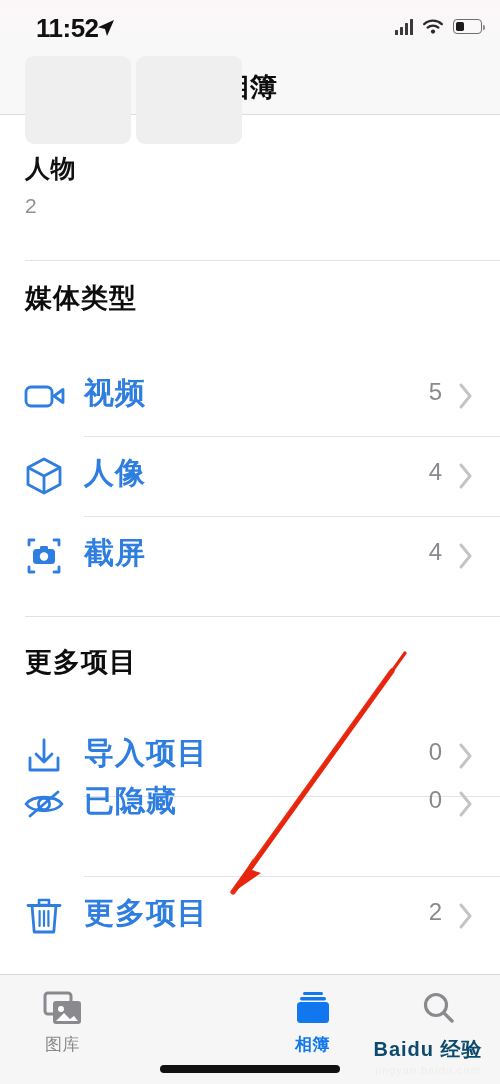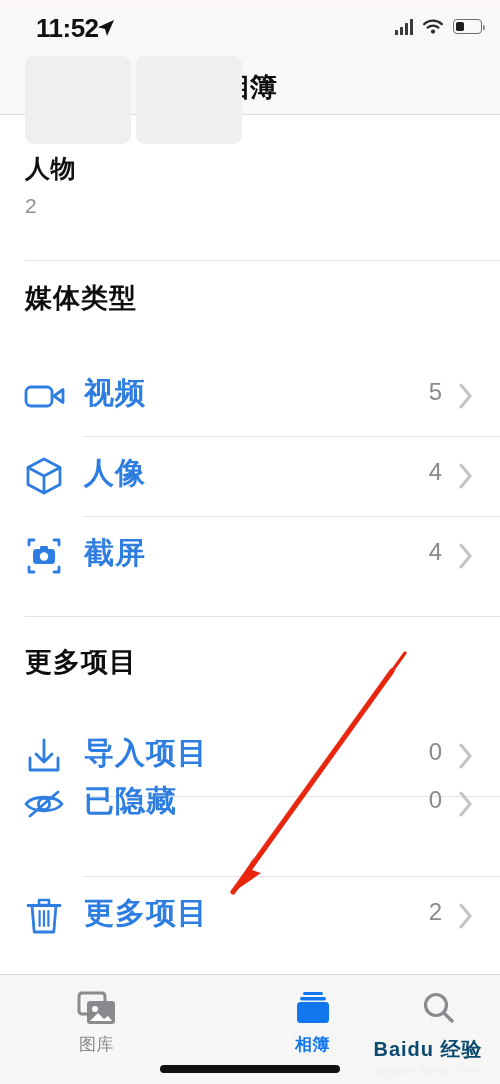"图库" div.tab { margin-left: 34px -> none }
